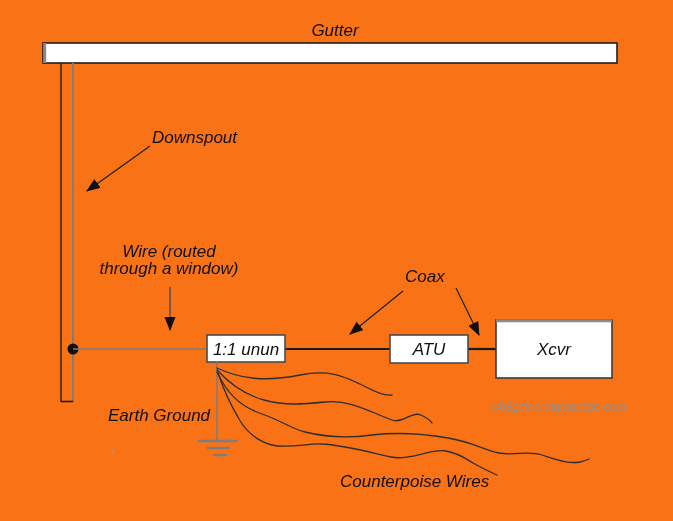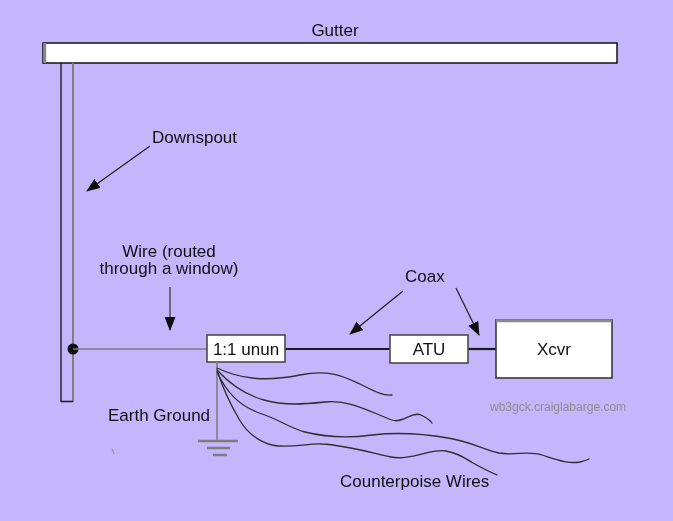"Gutter" .canvas { background: #c4b5fd -> #f97316; font-style: none -> italic }
